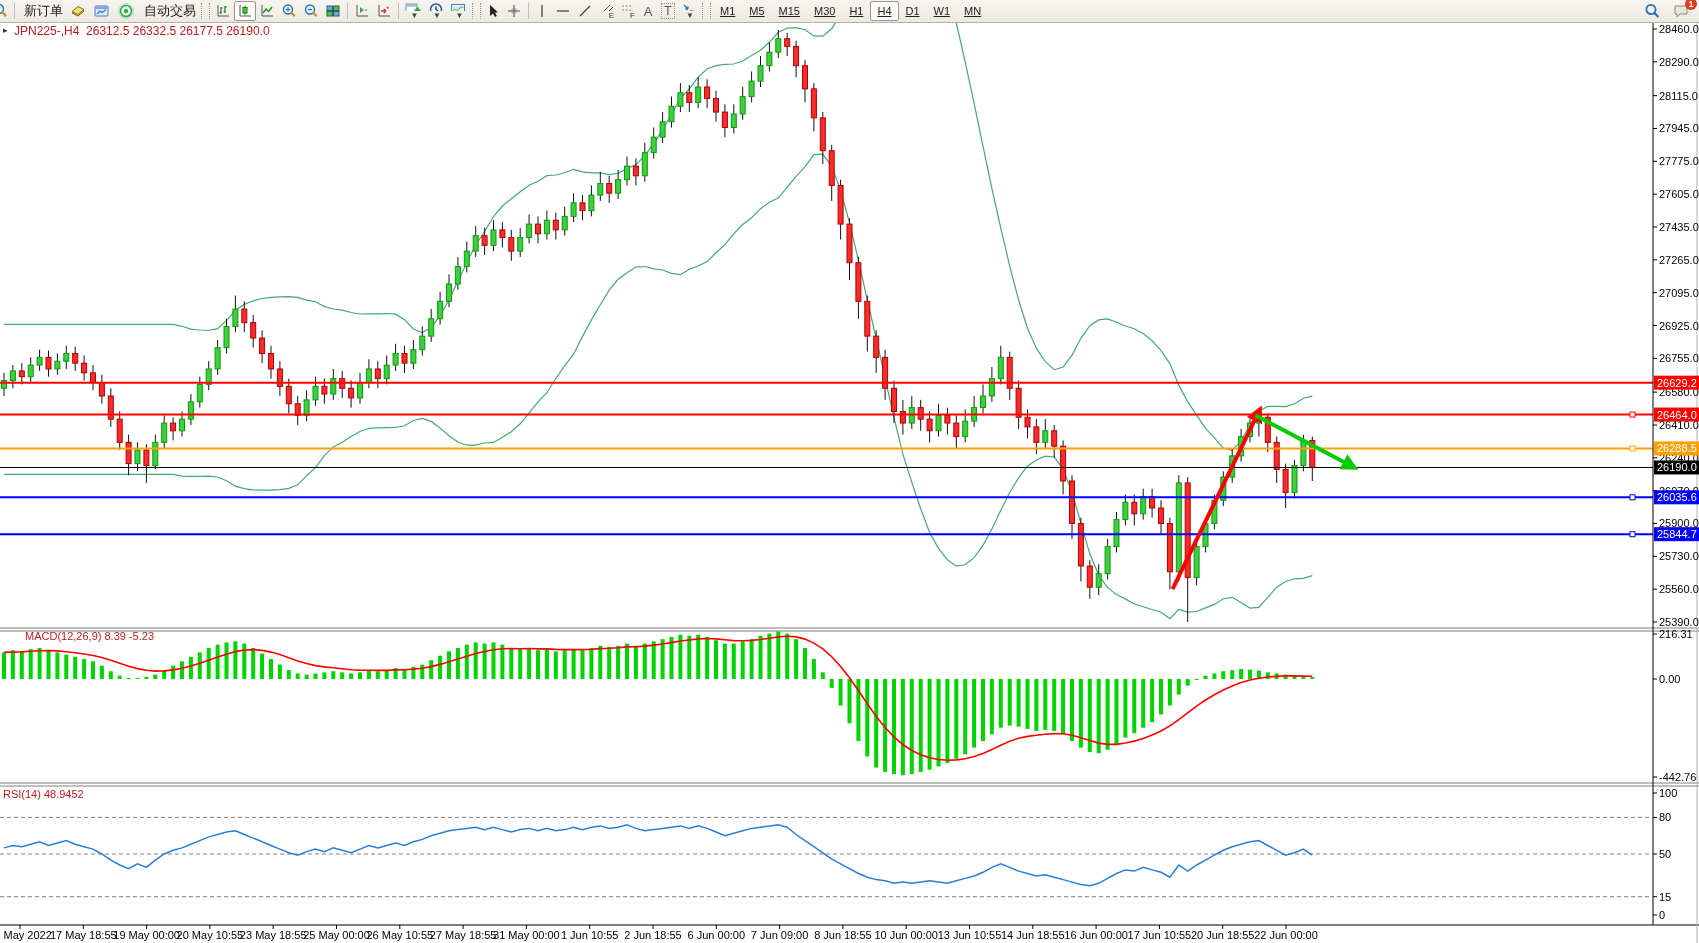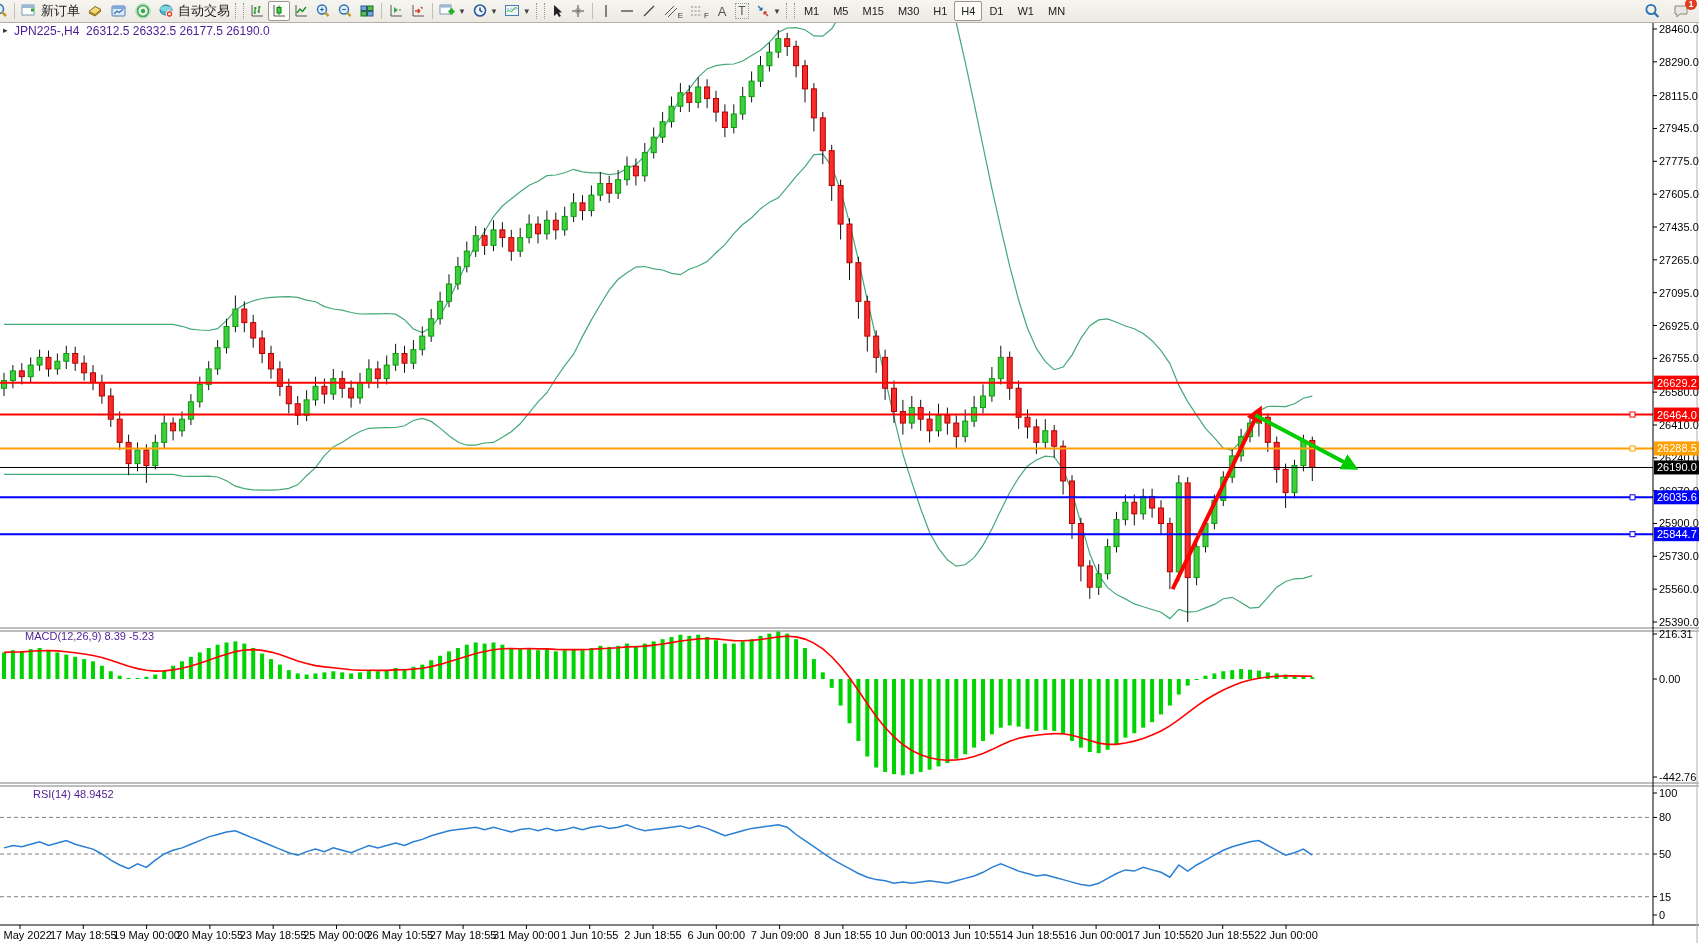"新订单" .tbtn { flex-direction: none -> column }
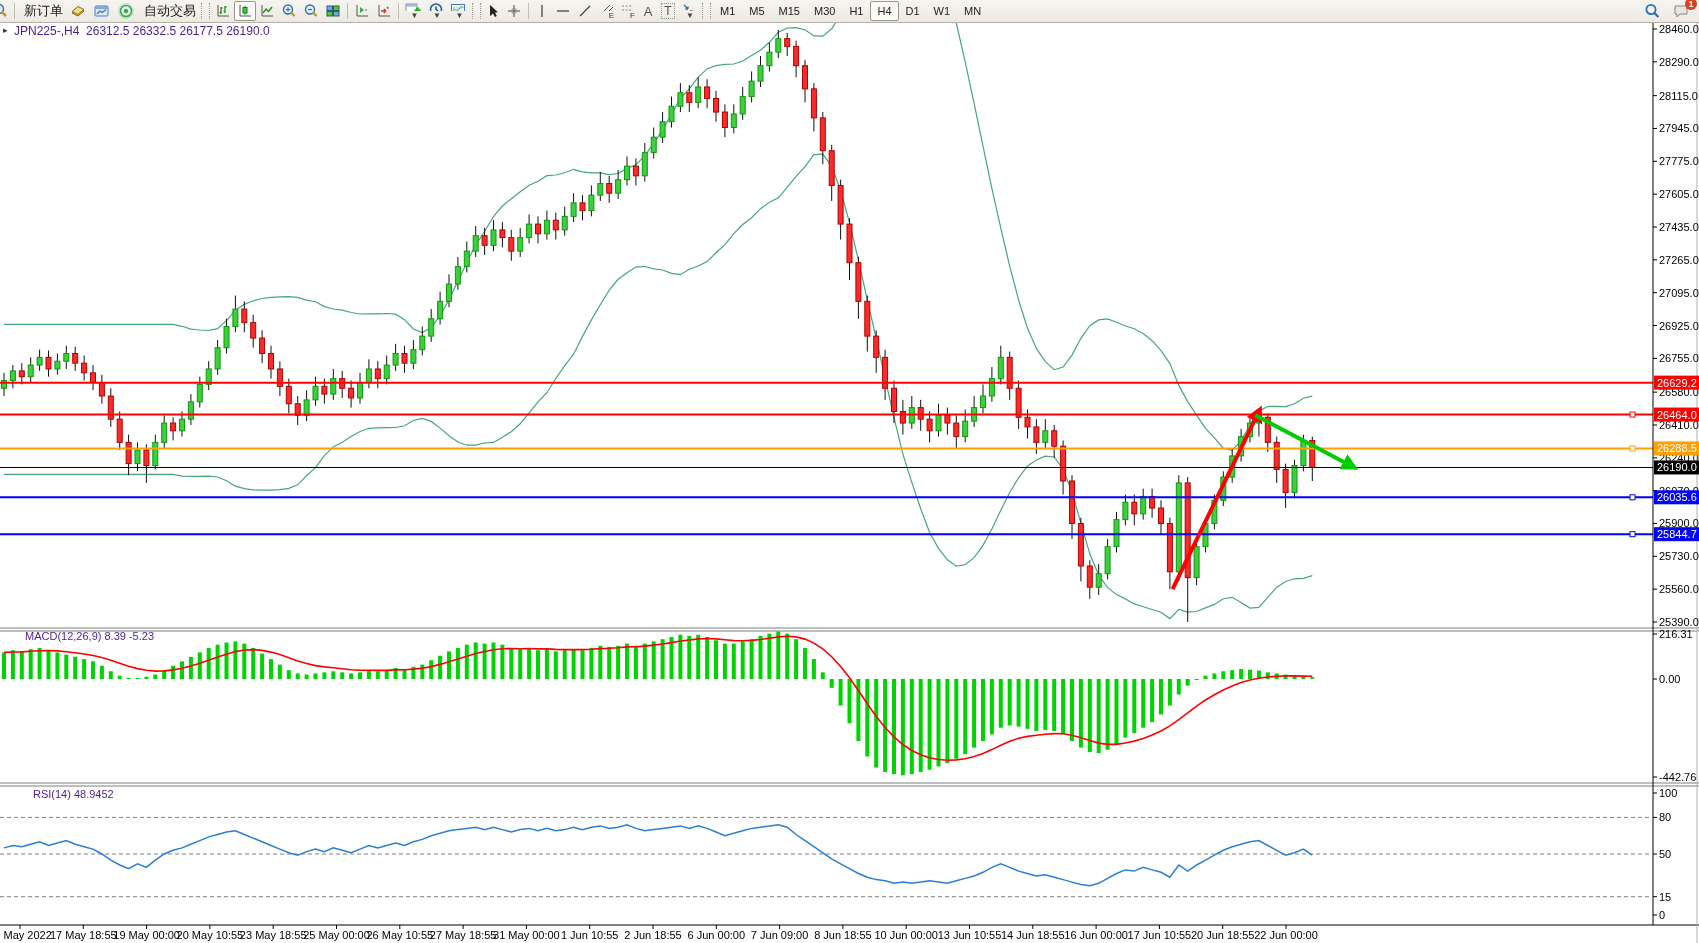"M1" .tf-btn { text-decoration: none -> underline }
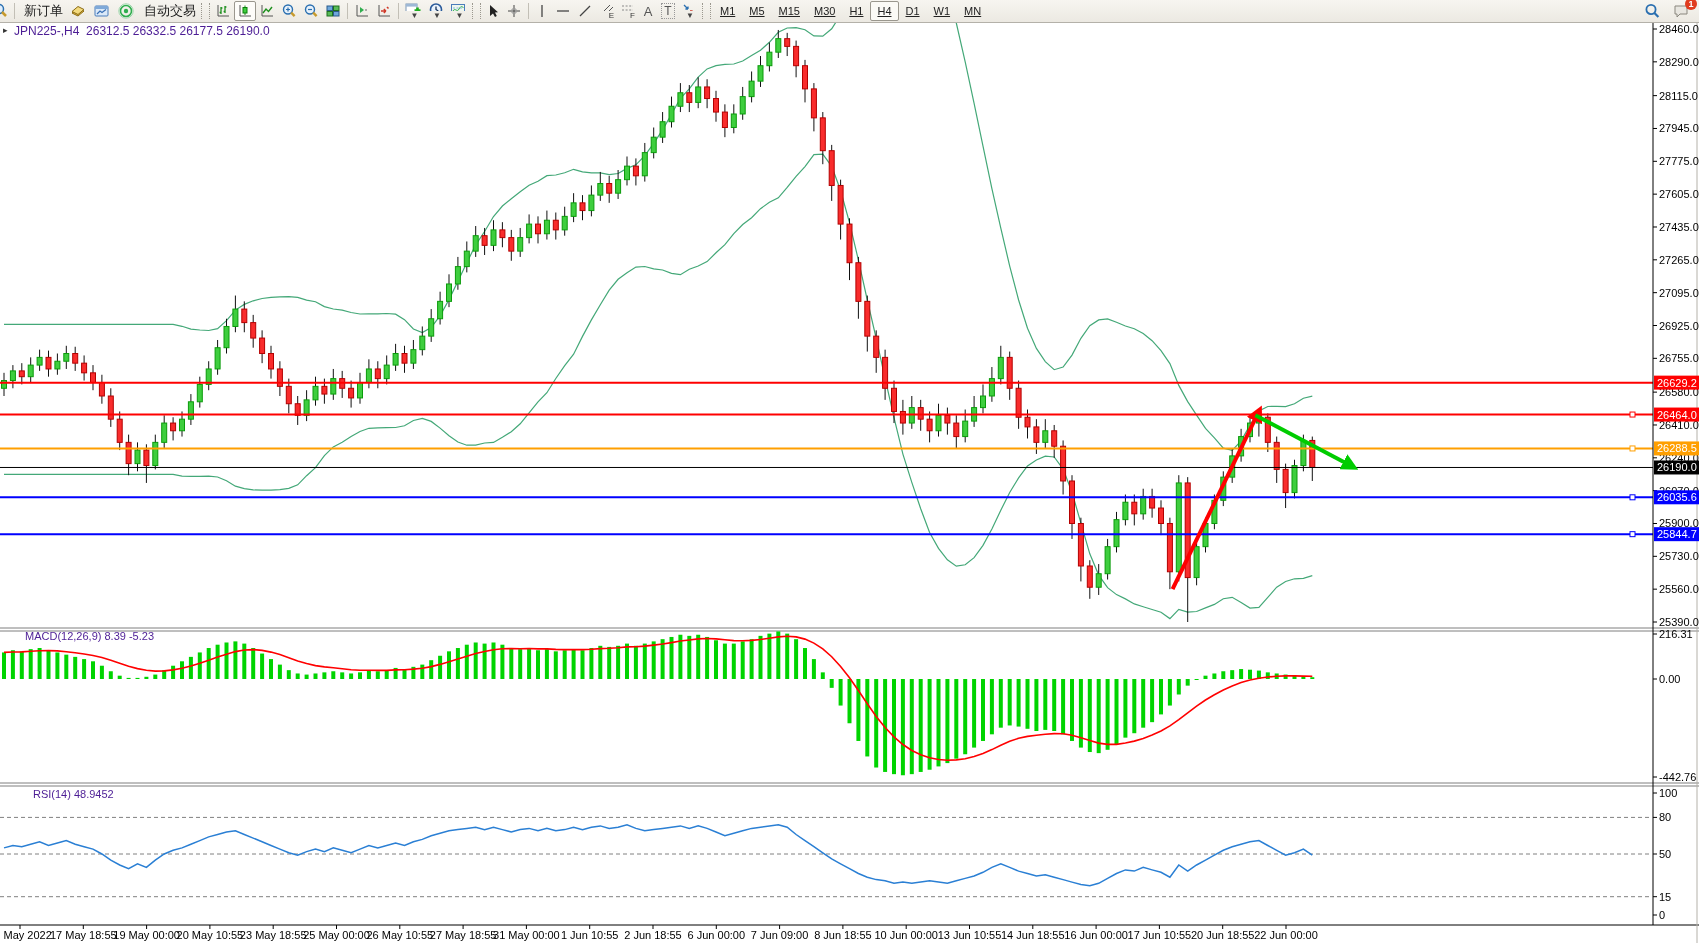"JPN225-,H4 26312.5 26332.5 26177.5" .ovtext { color: #4c1d95 -> #b91c1c }
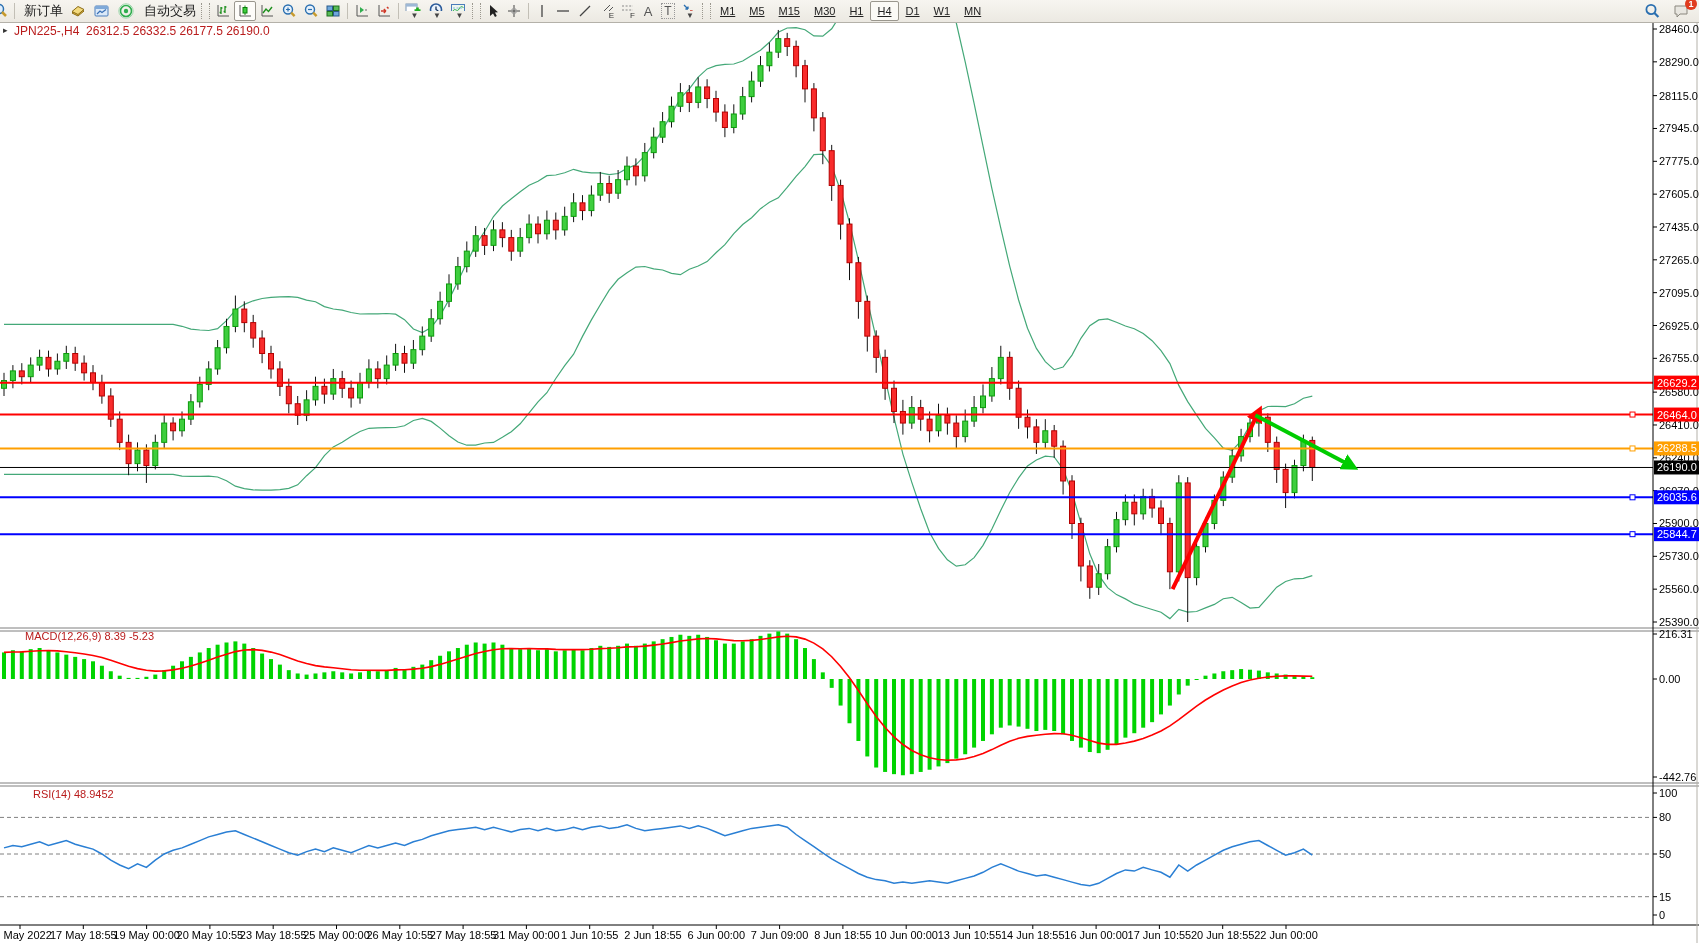"RSI(14) 48.9452" #rsi-label { margin-left: 30px -> none }
